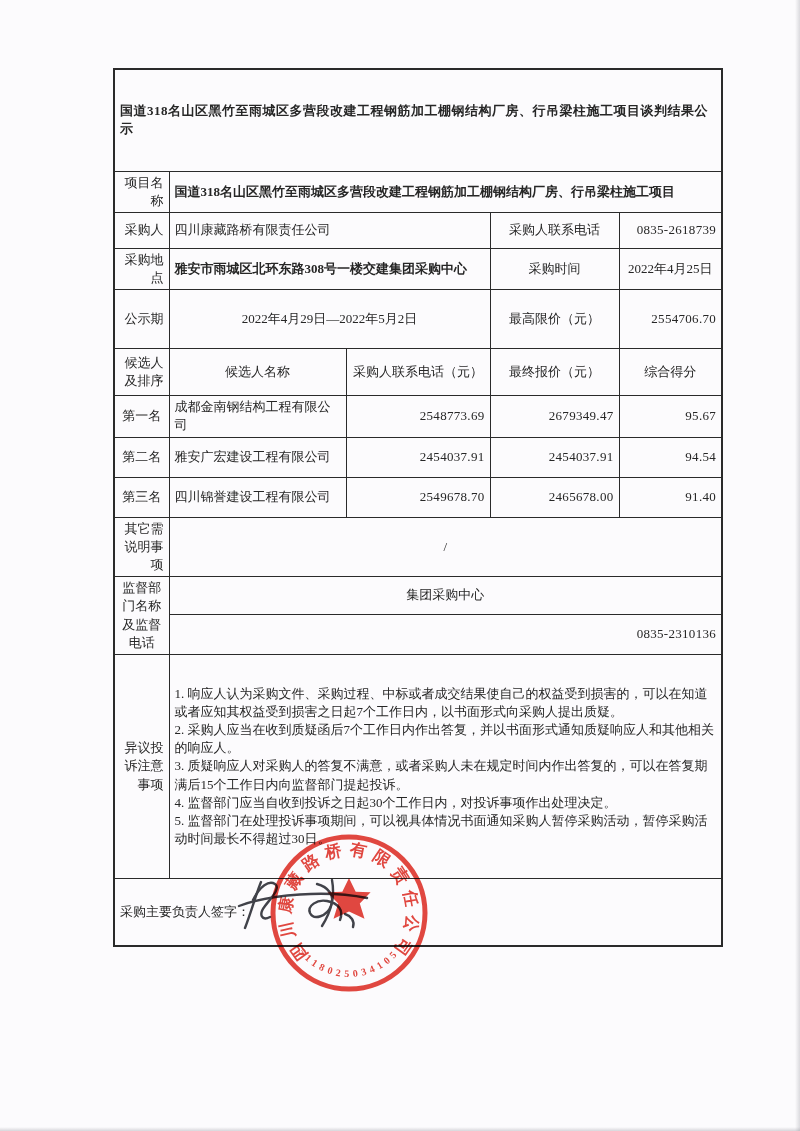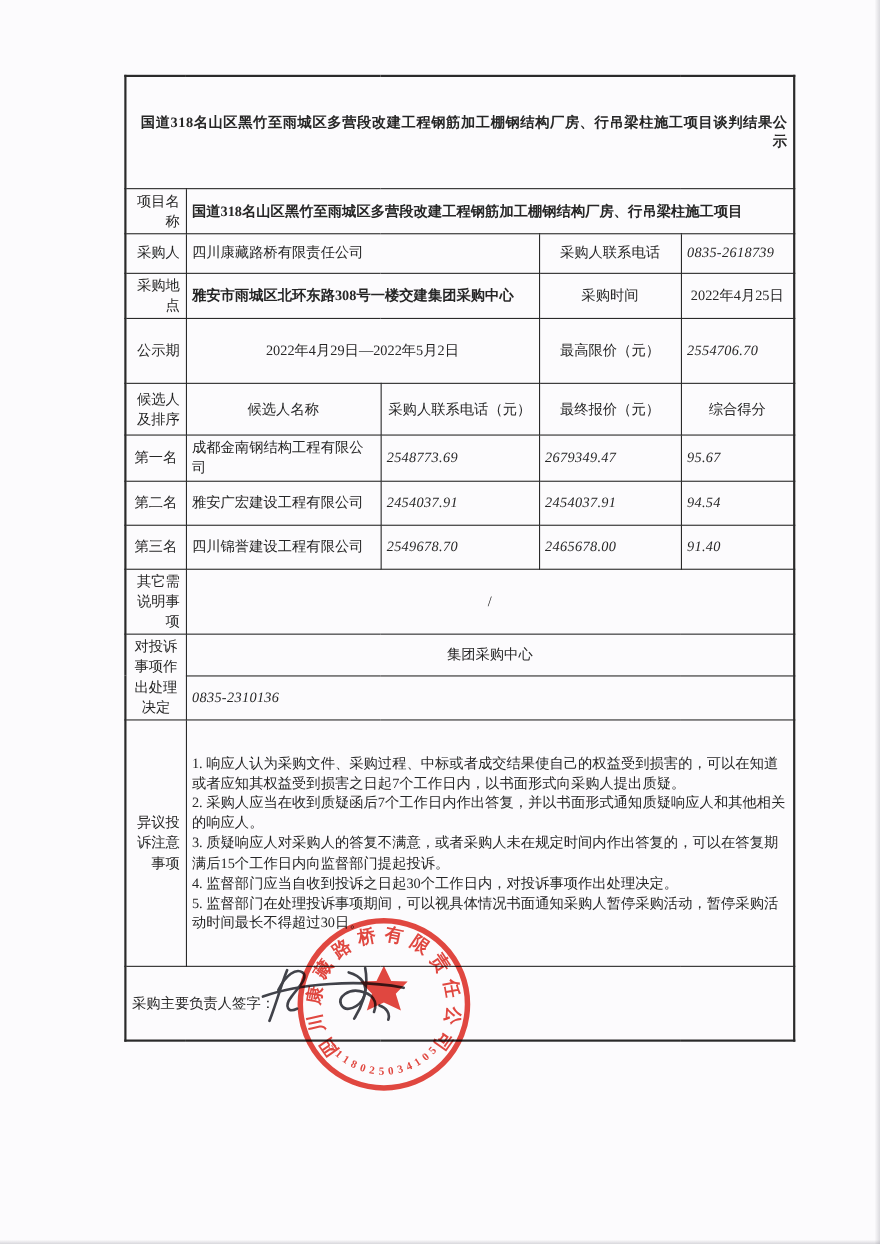"国道318名山区黑竹至雨城区多营段改建工程钢筋加工棚钢结构厂房、行吊梁柱施工项目谈判结果公示" td.title-cell { text-align: right -> left }
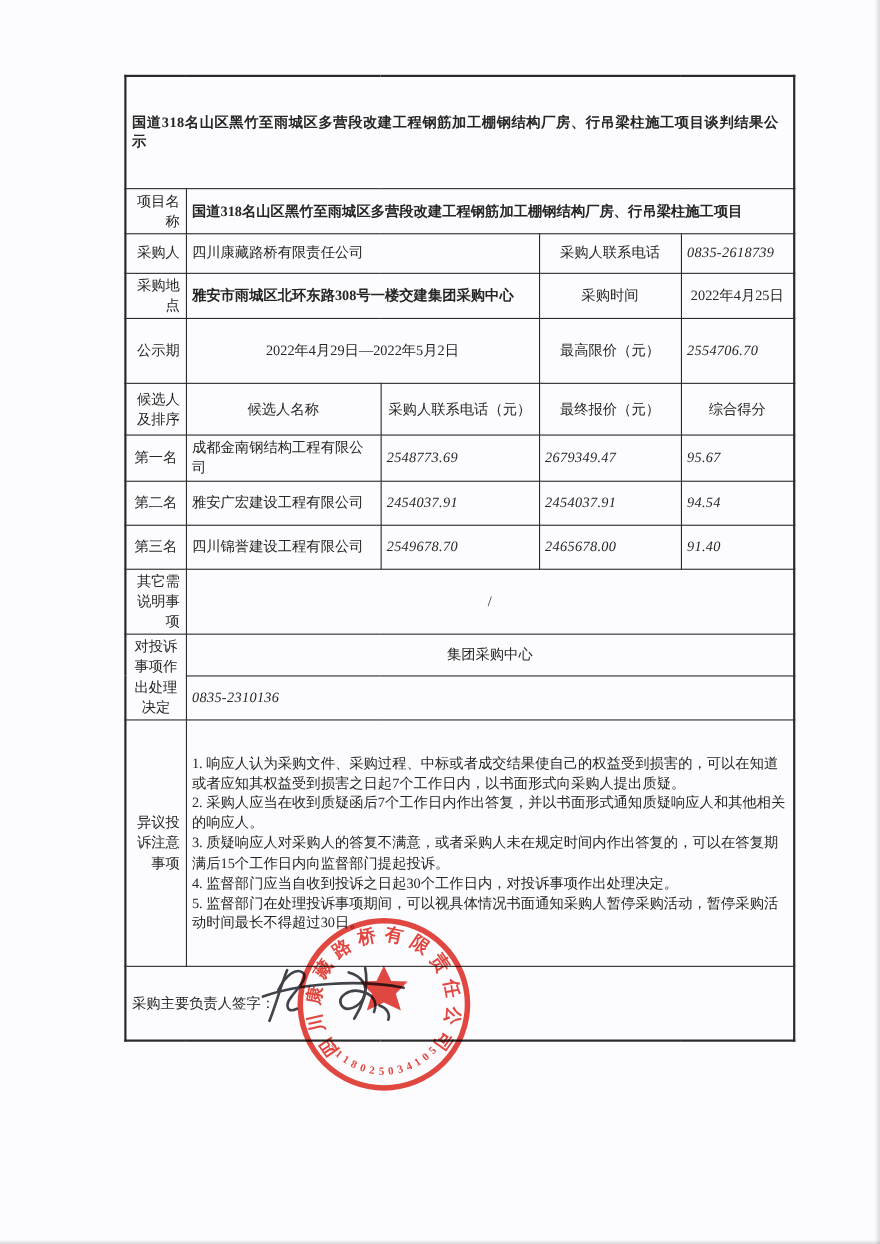"0835-2618739" td.num { font-style: italic -> none; text-align: left -> right }
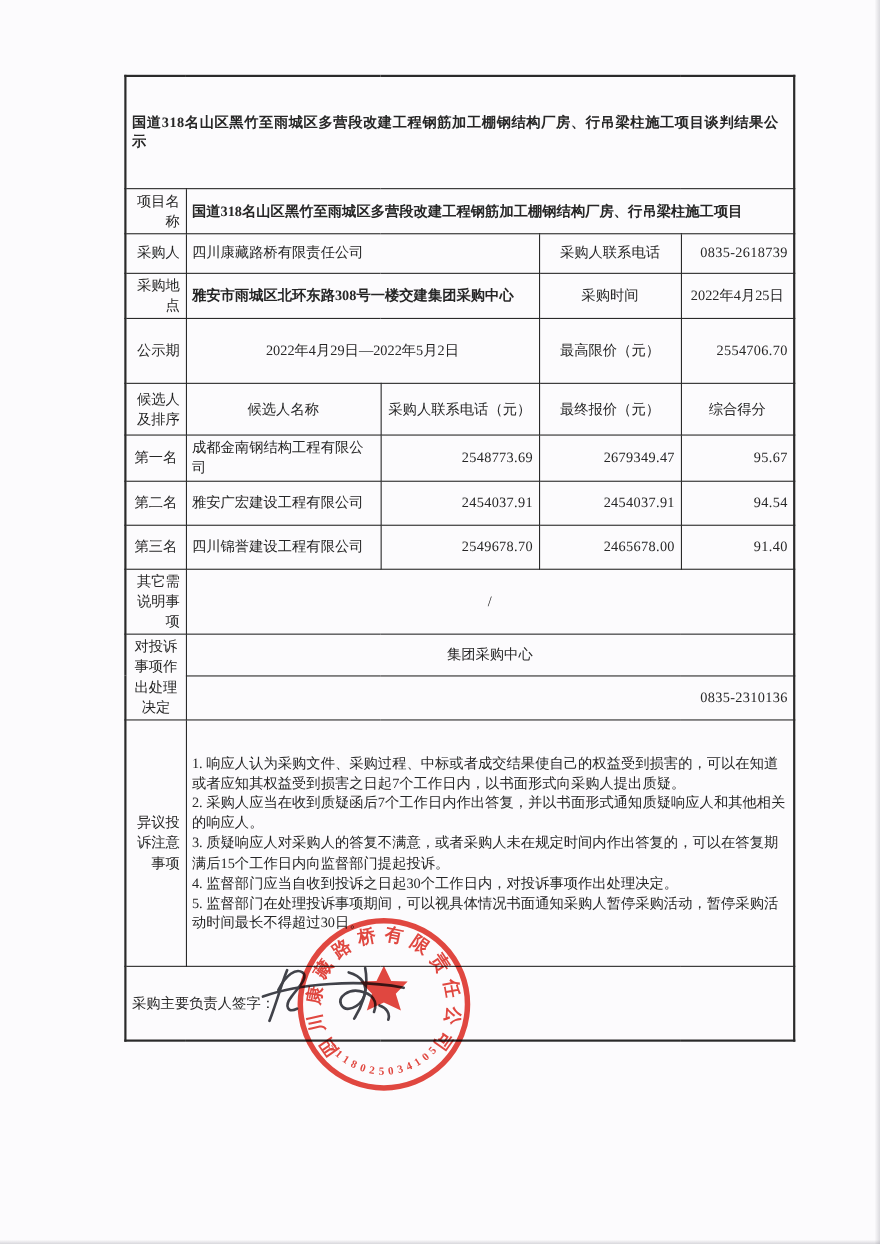"对投诉事项作出处理决定" td.lbl-center { text: 对投诉事项作出处理决定 -> 监督部门名称及监督电话 }
